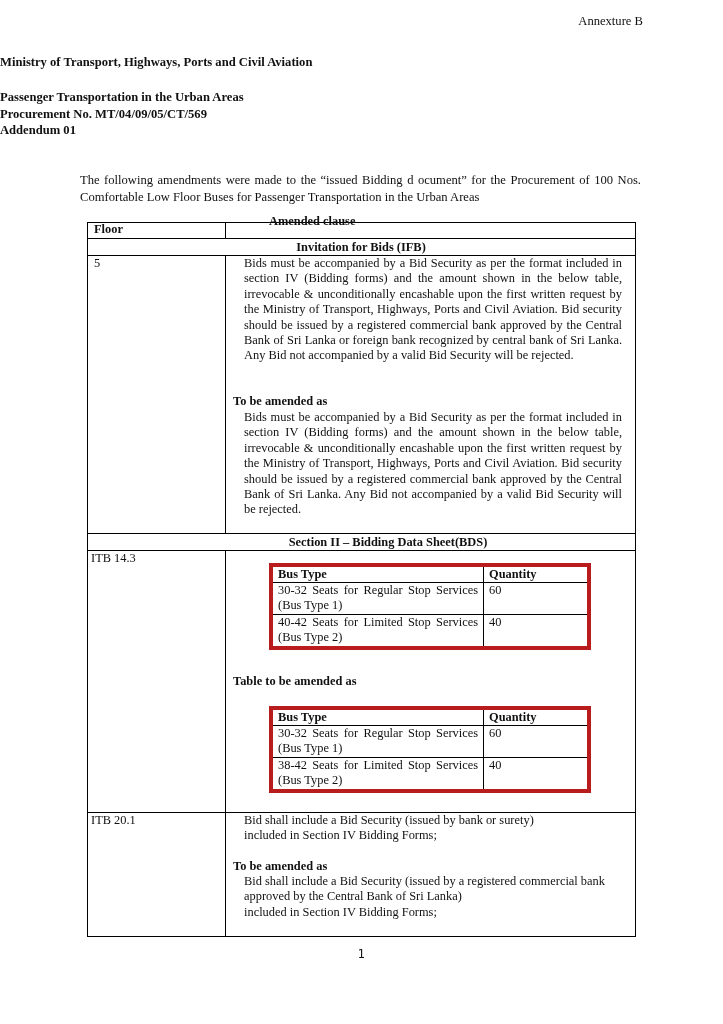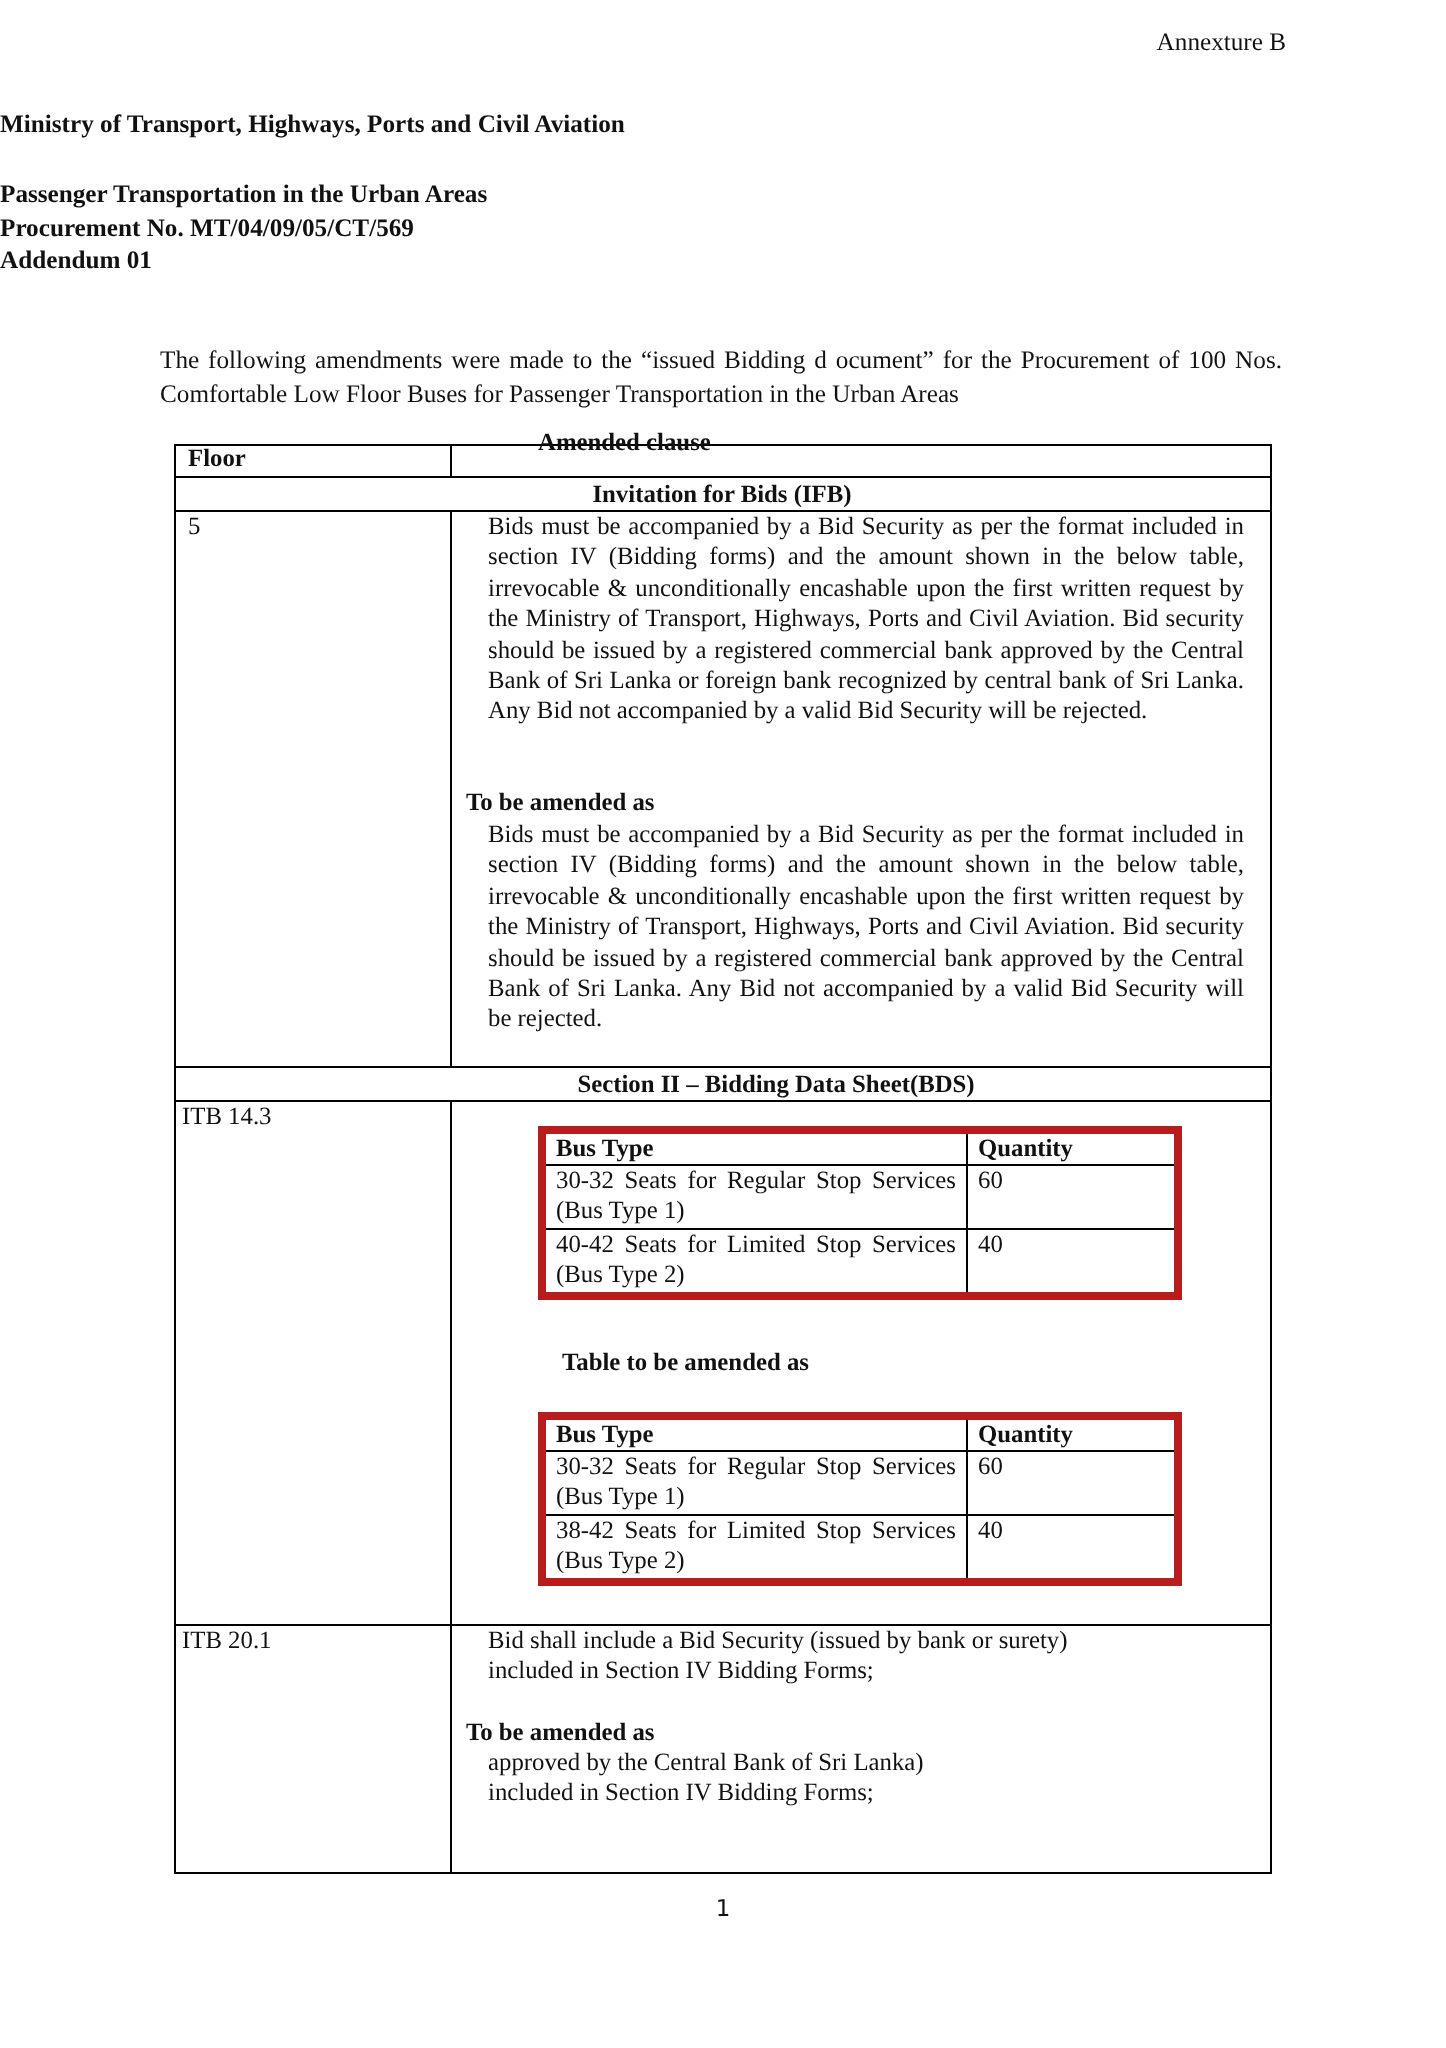"Table to be amended as" div.cell-text { margin-left: 48px -> none }
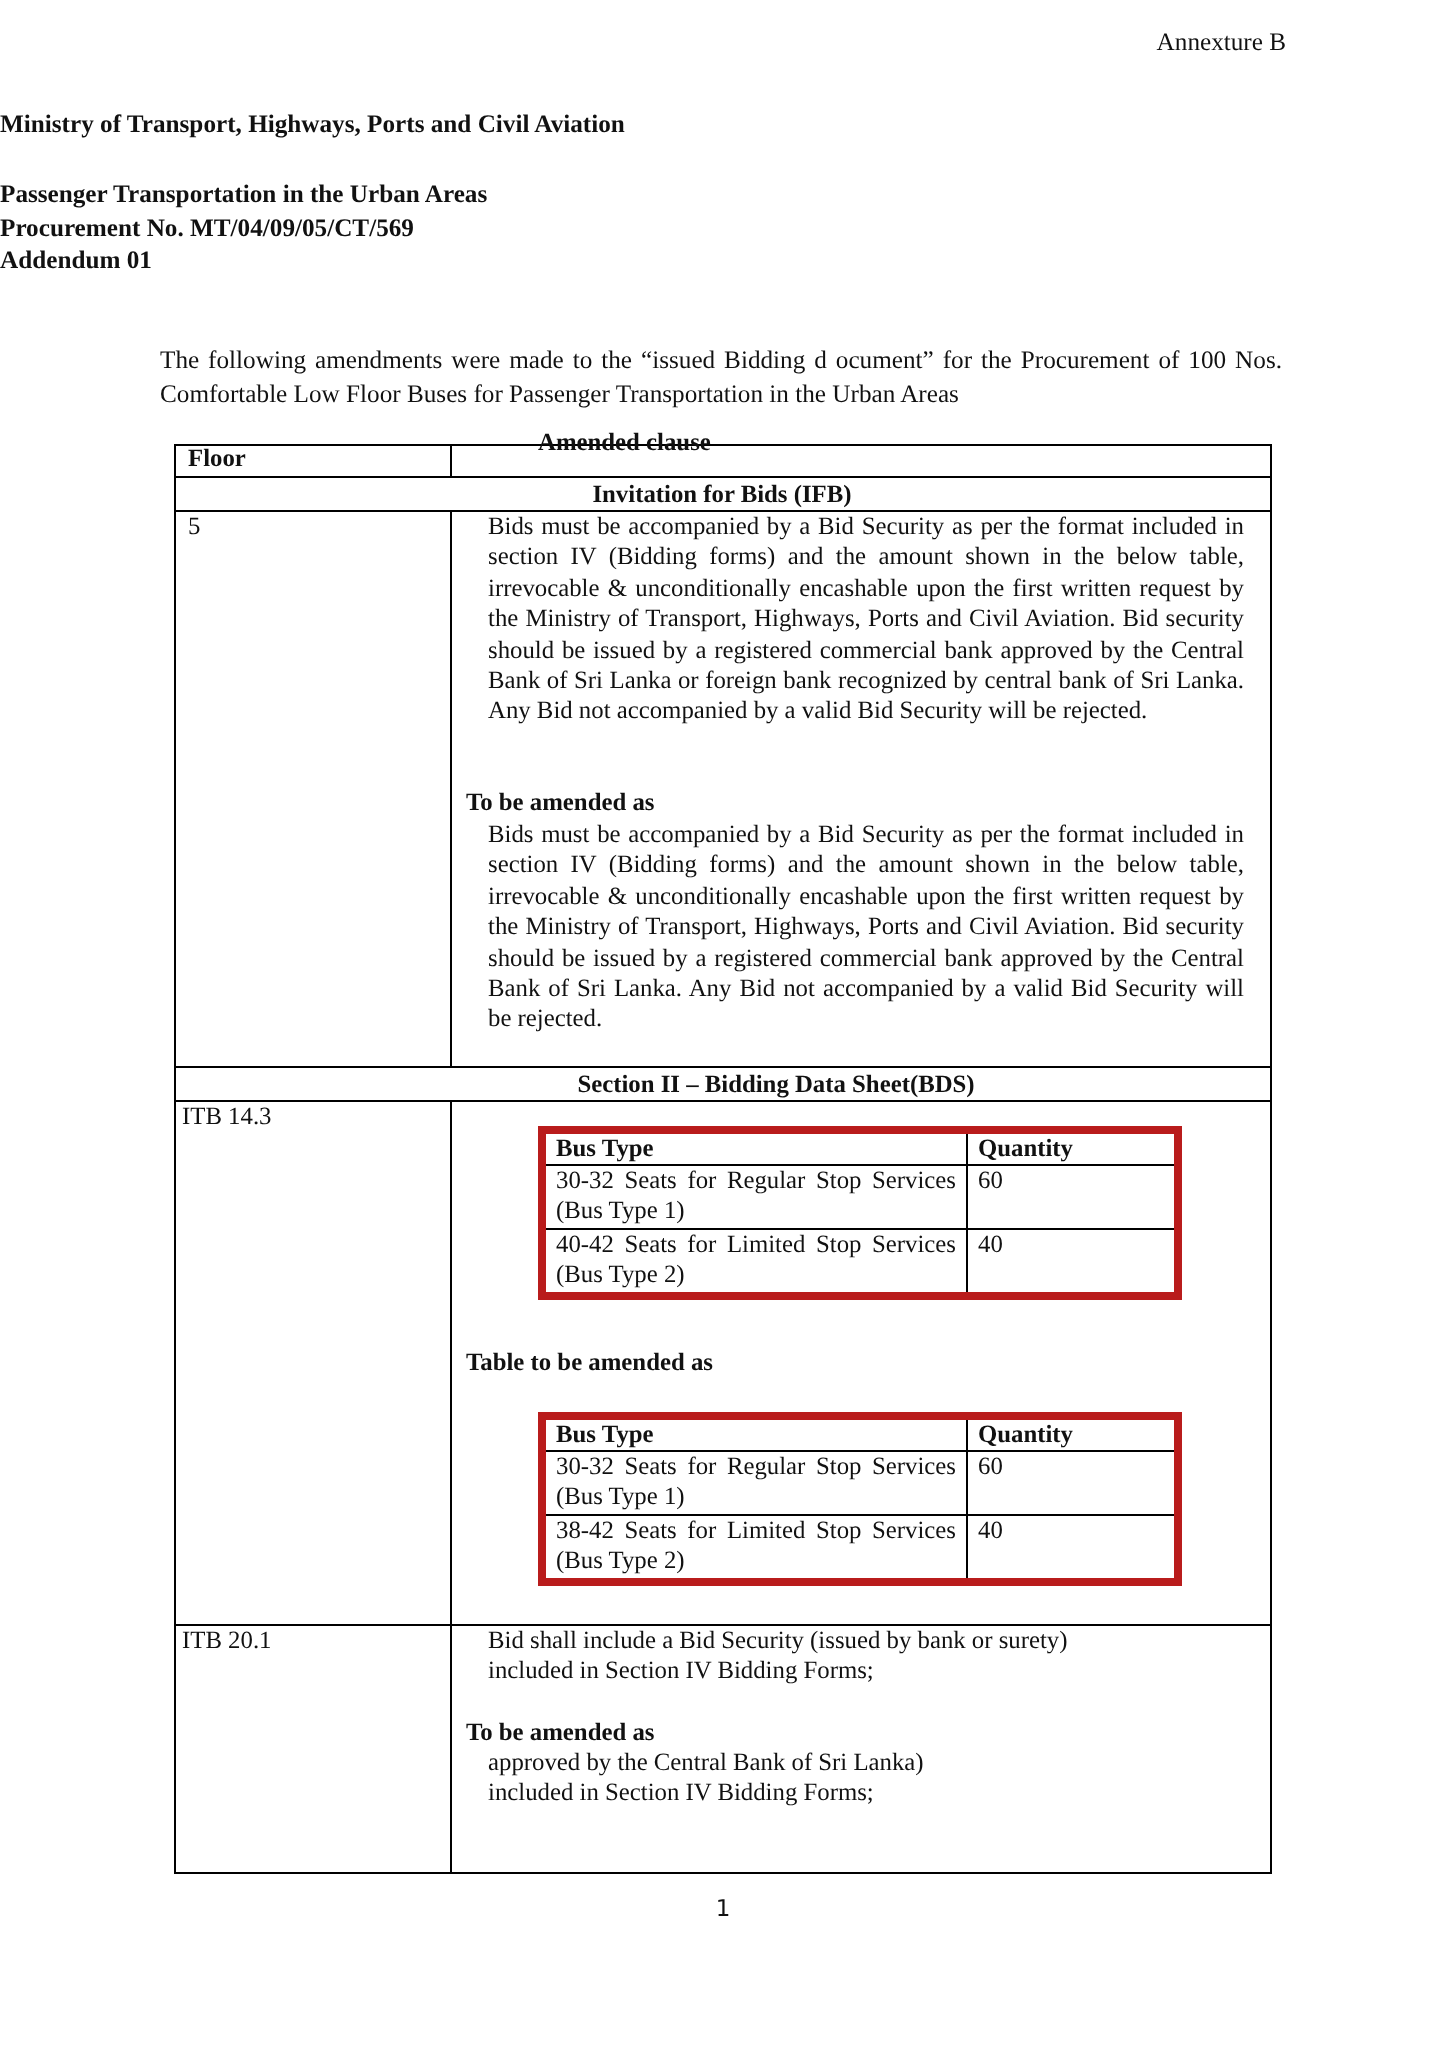"Bid shall include a Bid Security (issued by a" div { html: none -> <div>Bid shall include a Bid Security (issued by a registered commercial bank</div> }
